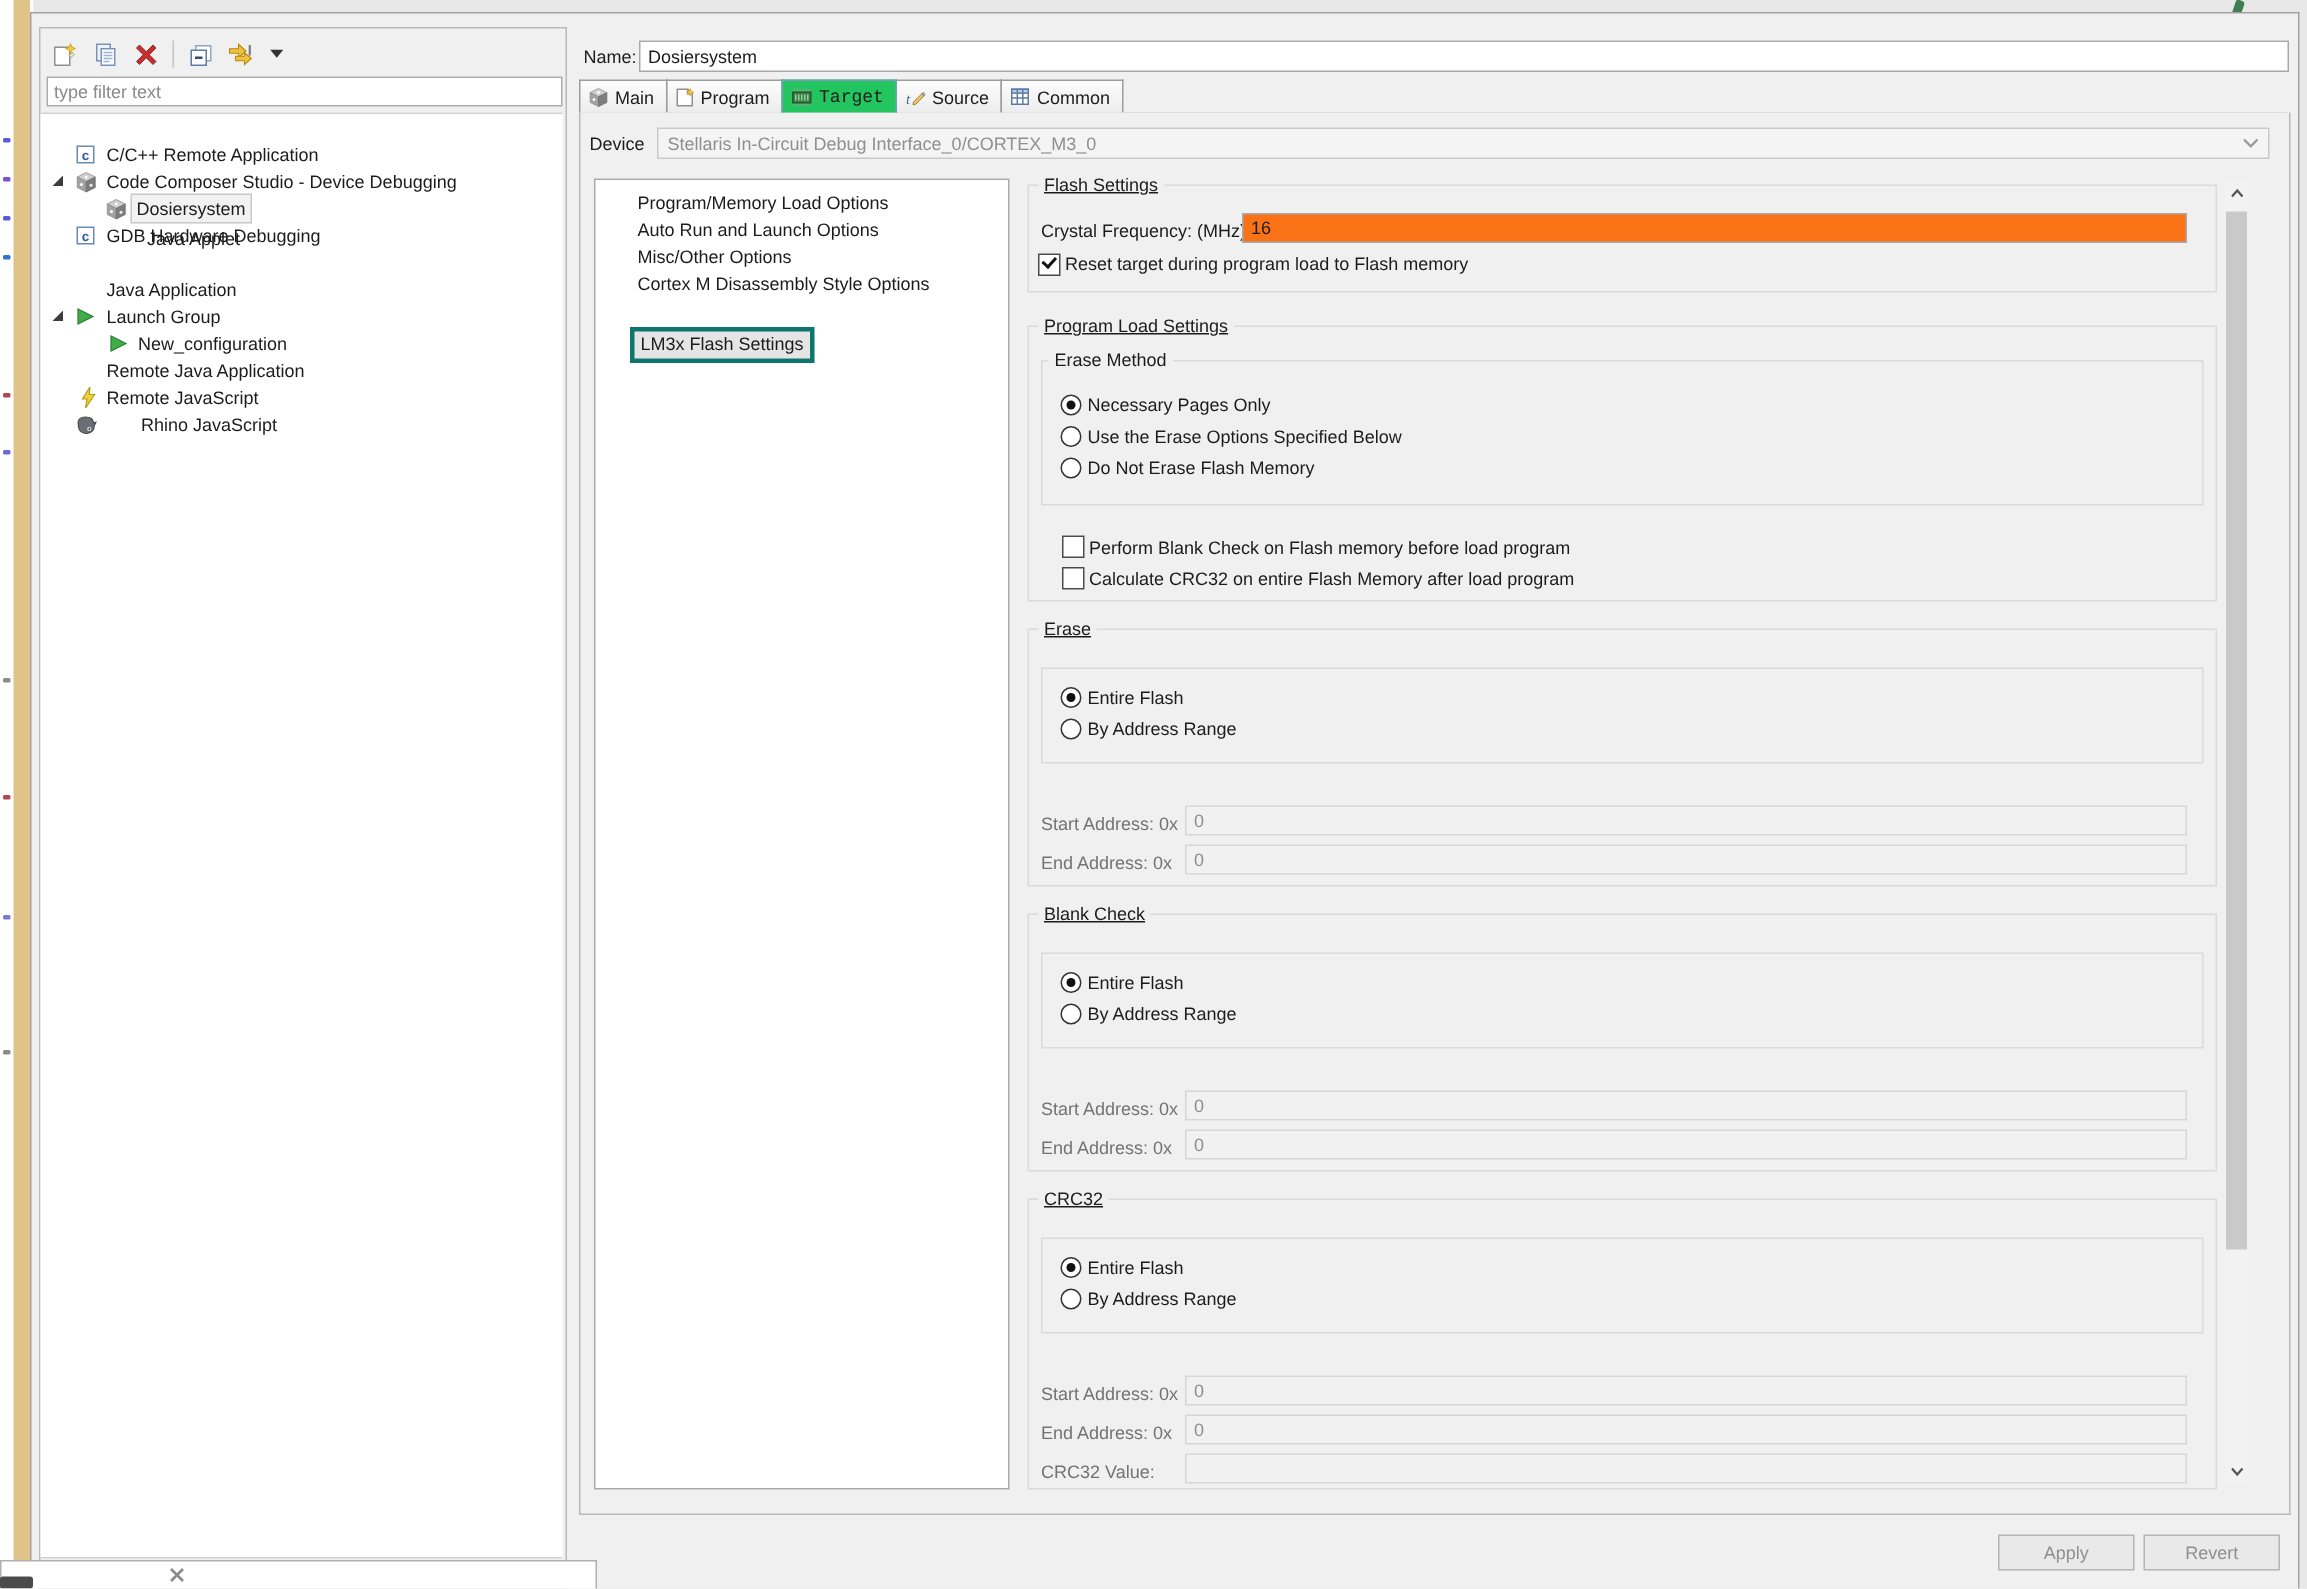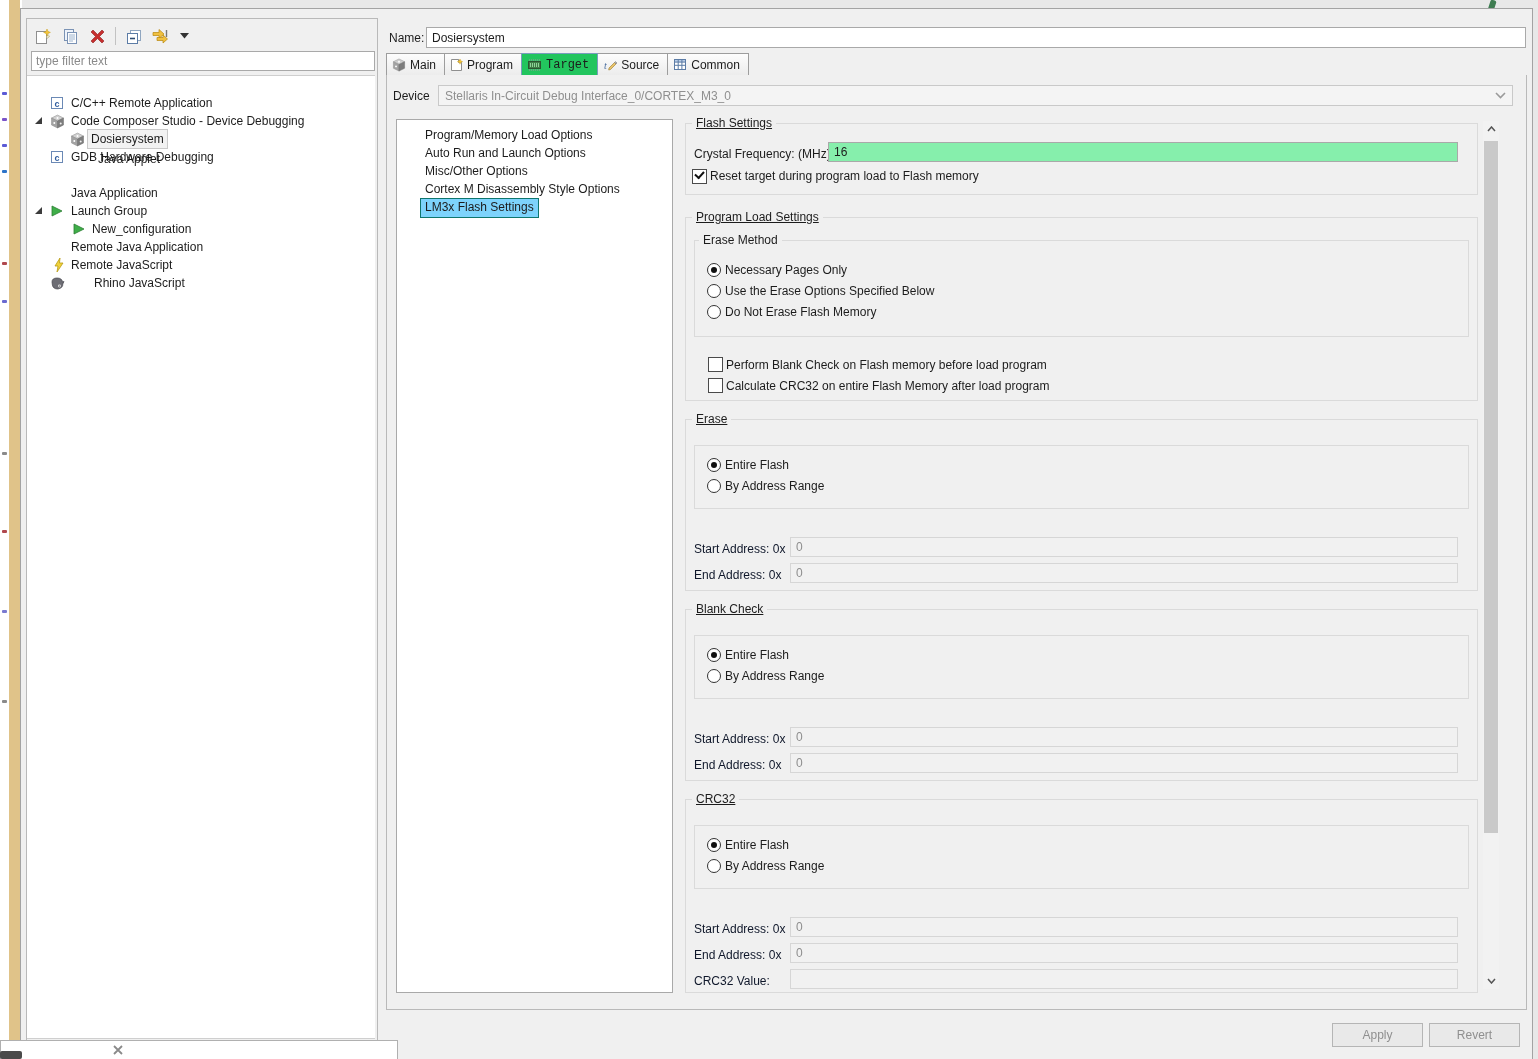"16" .field { background: #86efac -> #f97316 }
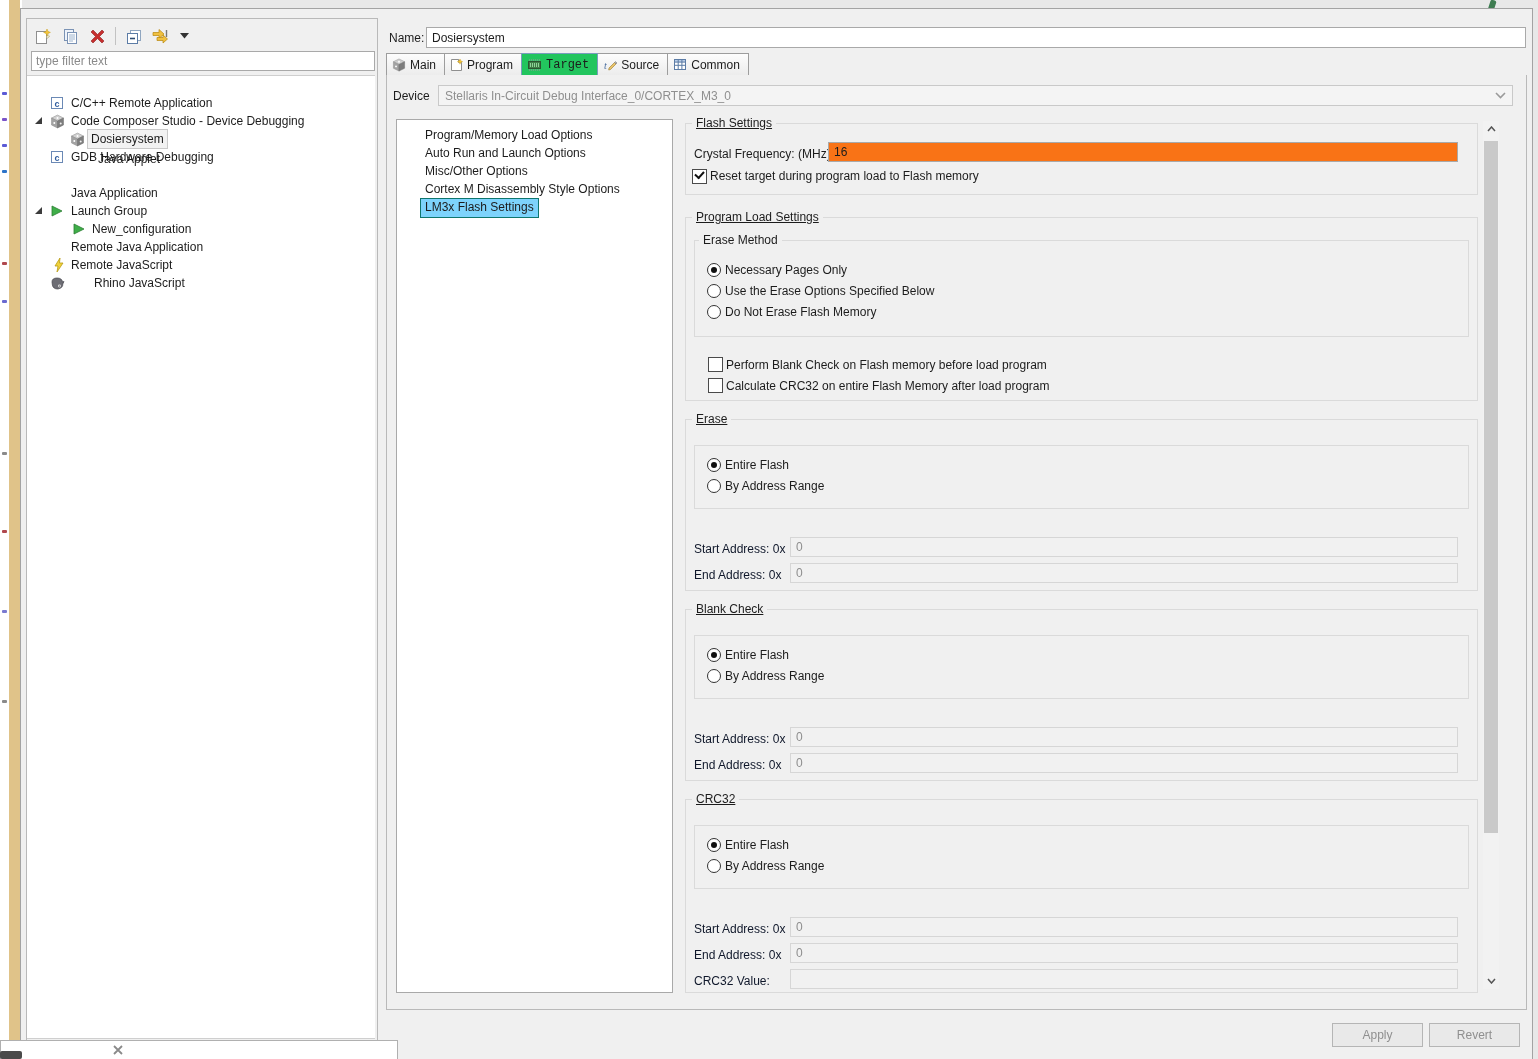"LM3x Flash Settings" .catitem.sel { background: #7dd3fc -> #e5e5e5; border: 1px solid #0f766e -> 3px solid #0f766e; margin-top: none -> 20px }
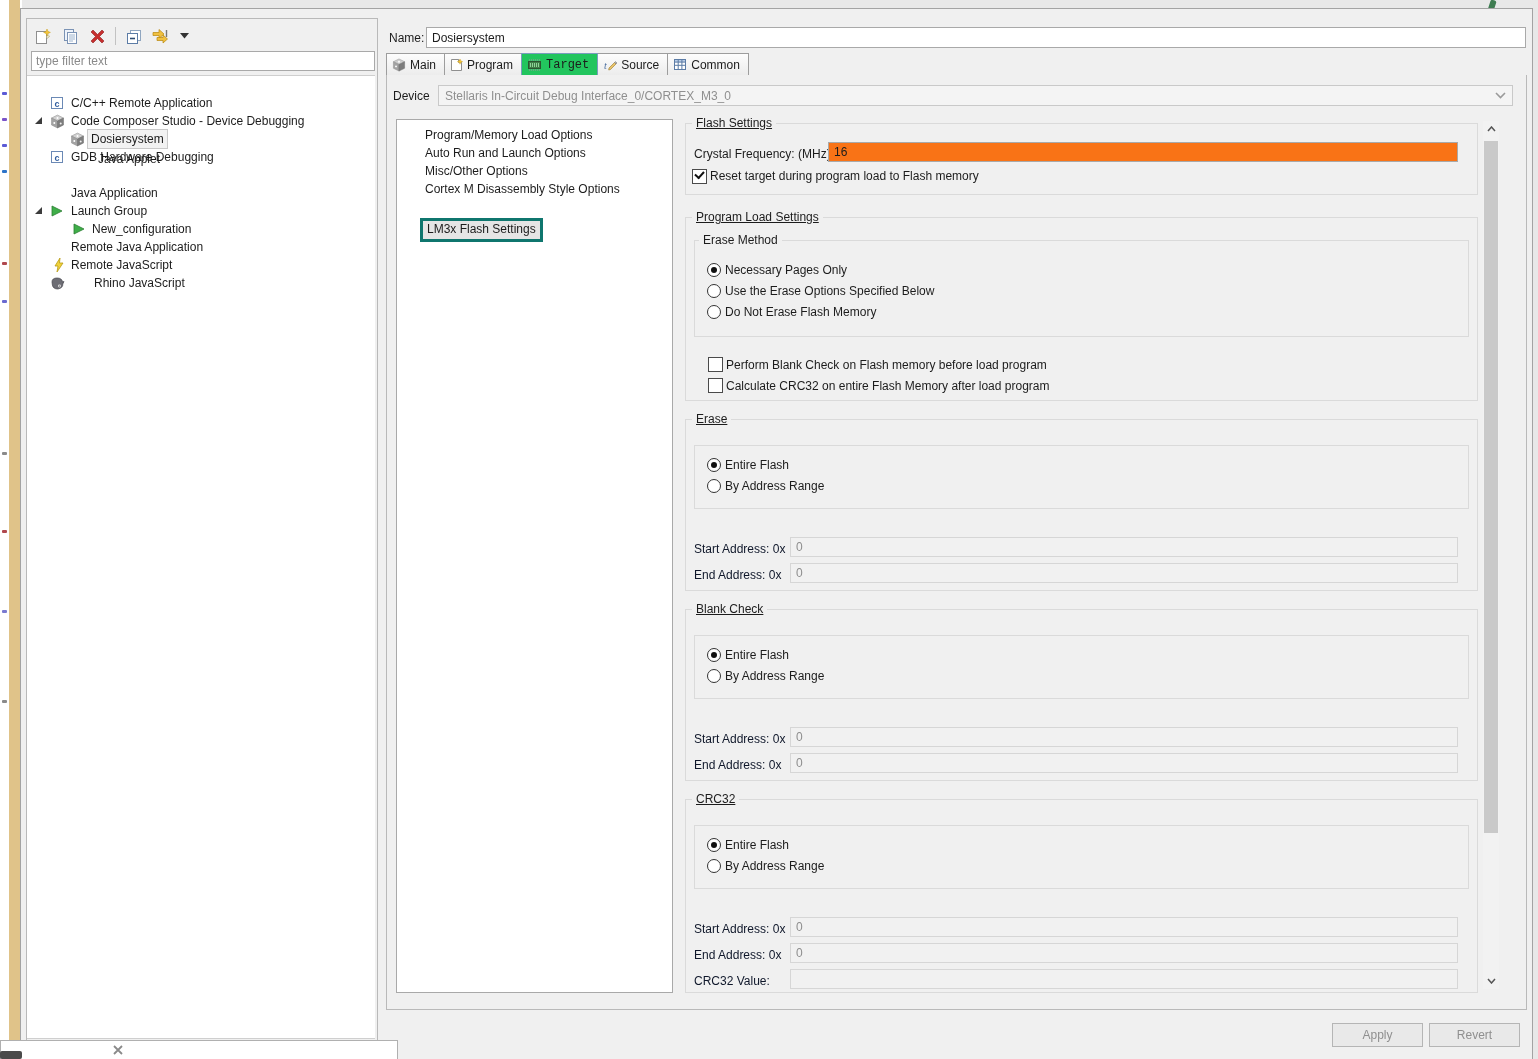"Start Address: 0x" .gray { color: #0f172a -> #737373 }
